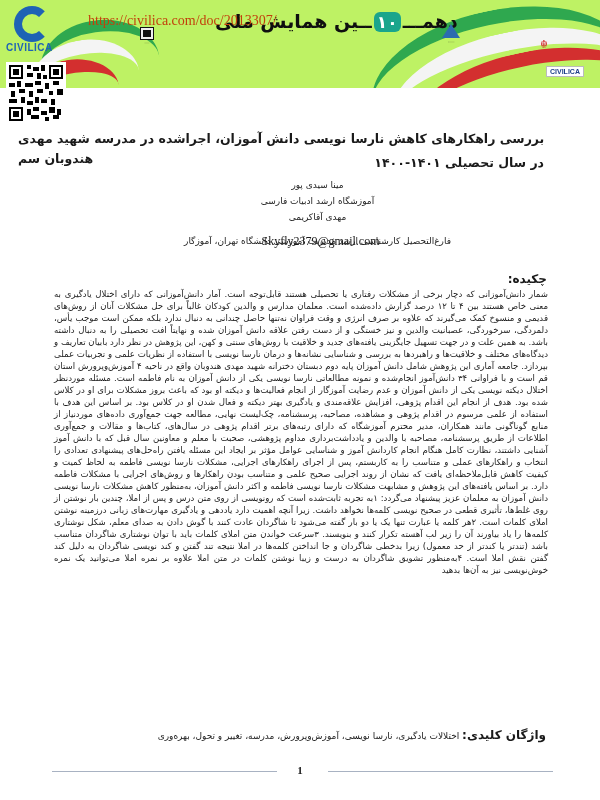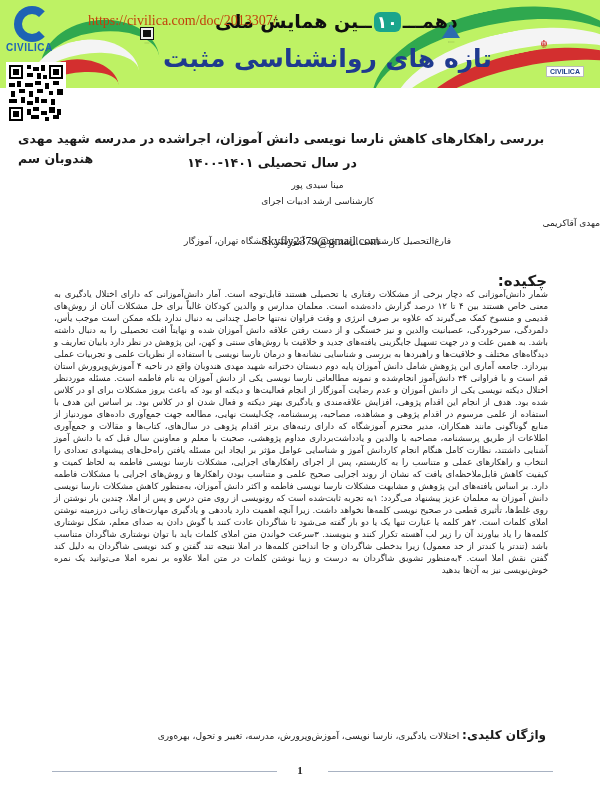"تازه های روانشناسی مثبت" div.conf-line2 { html: <div>تازه های روانشناسی مثبت</div> -> none }
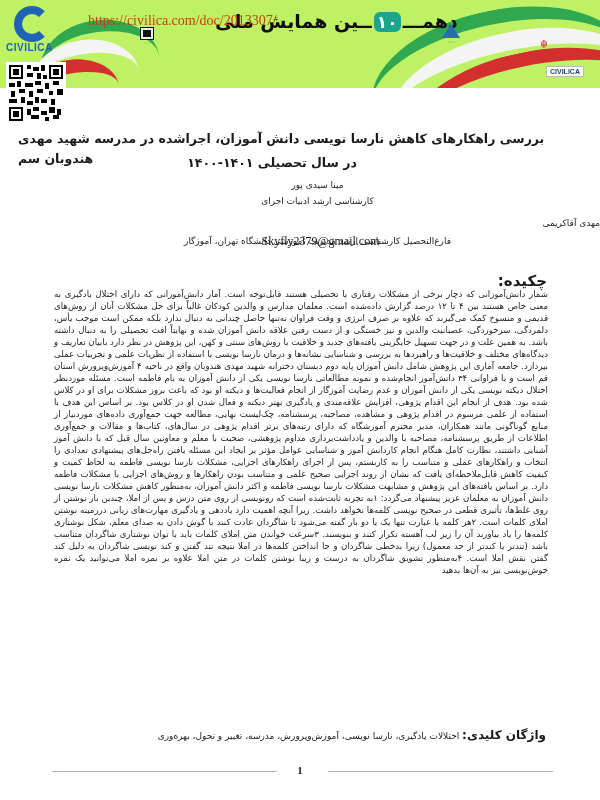"در سال تحصیلی ۱۴۰۱-۱۴۰۰" .title-year { text-align: center -> none }
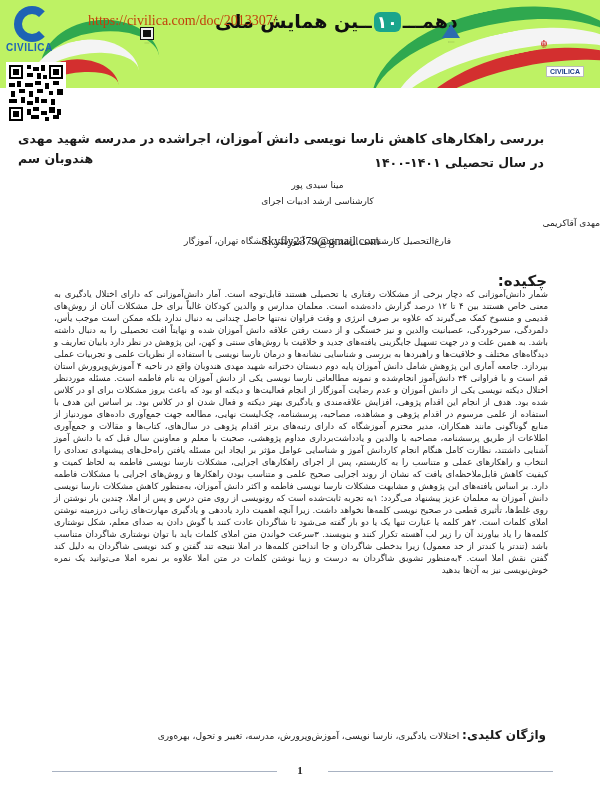"کارشناسی ارشد ادبیات اجرای" div.meta { text: کارشناسی ارشد ادبیات اجرای -> آموزشگاه ارشد ادبیات فارسی }
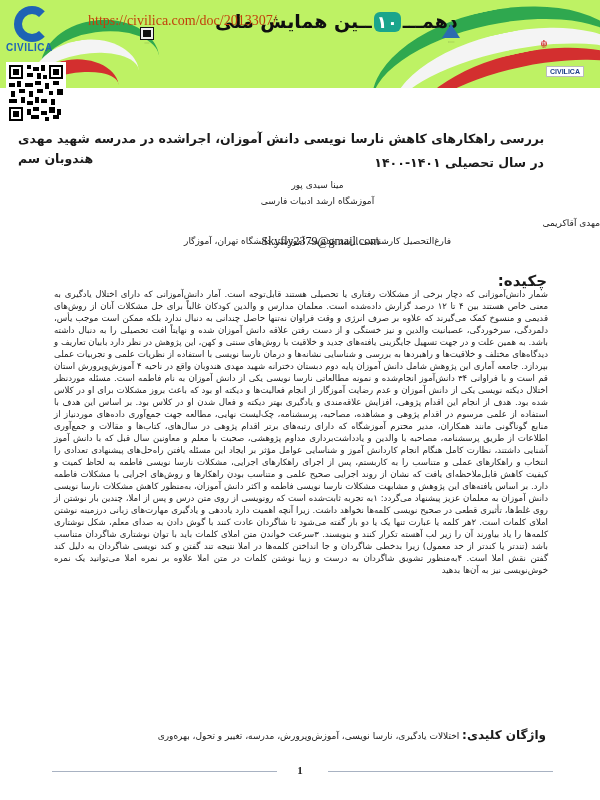"مهدی آقاکریمی" div.meta { text-align: right -> none; top: 218px -> 212px }
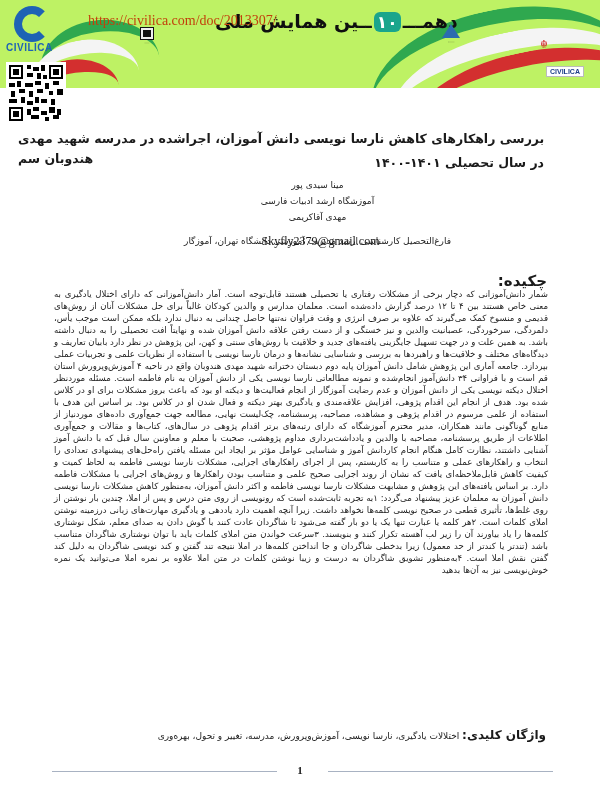"چکیده:" .abs-head { font-size: 15px -> 12px }
